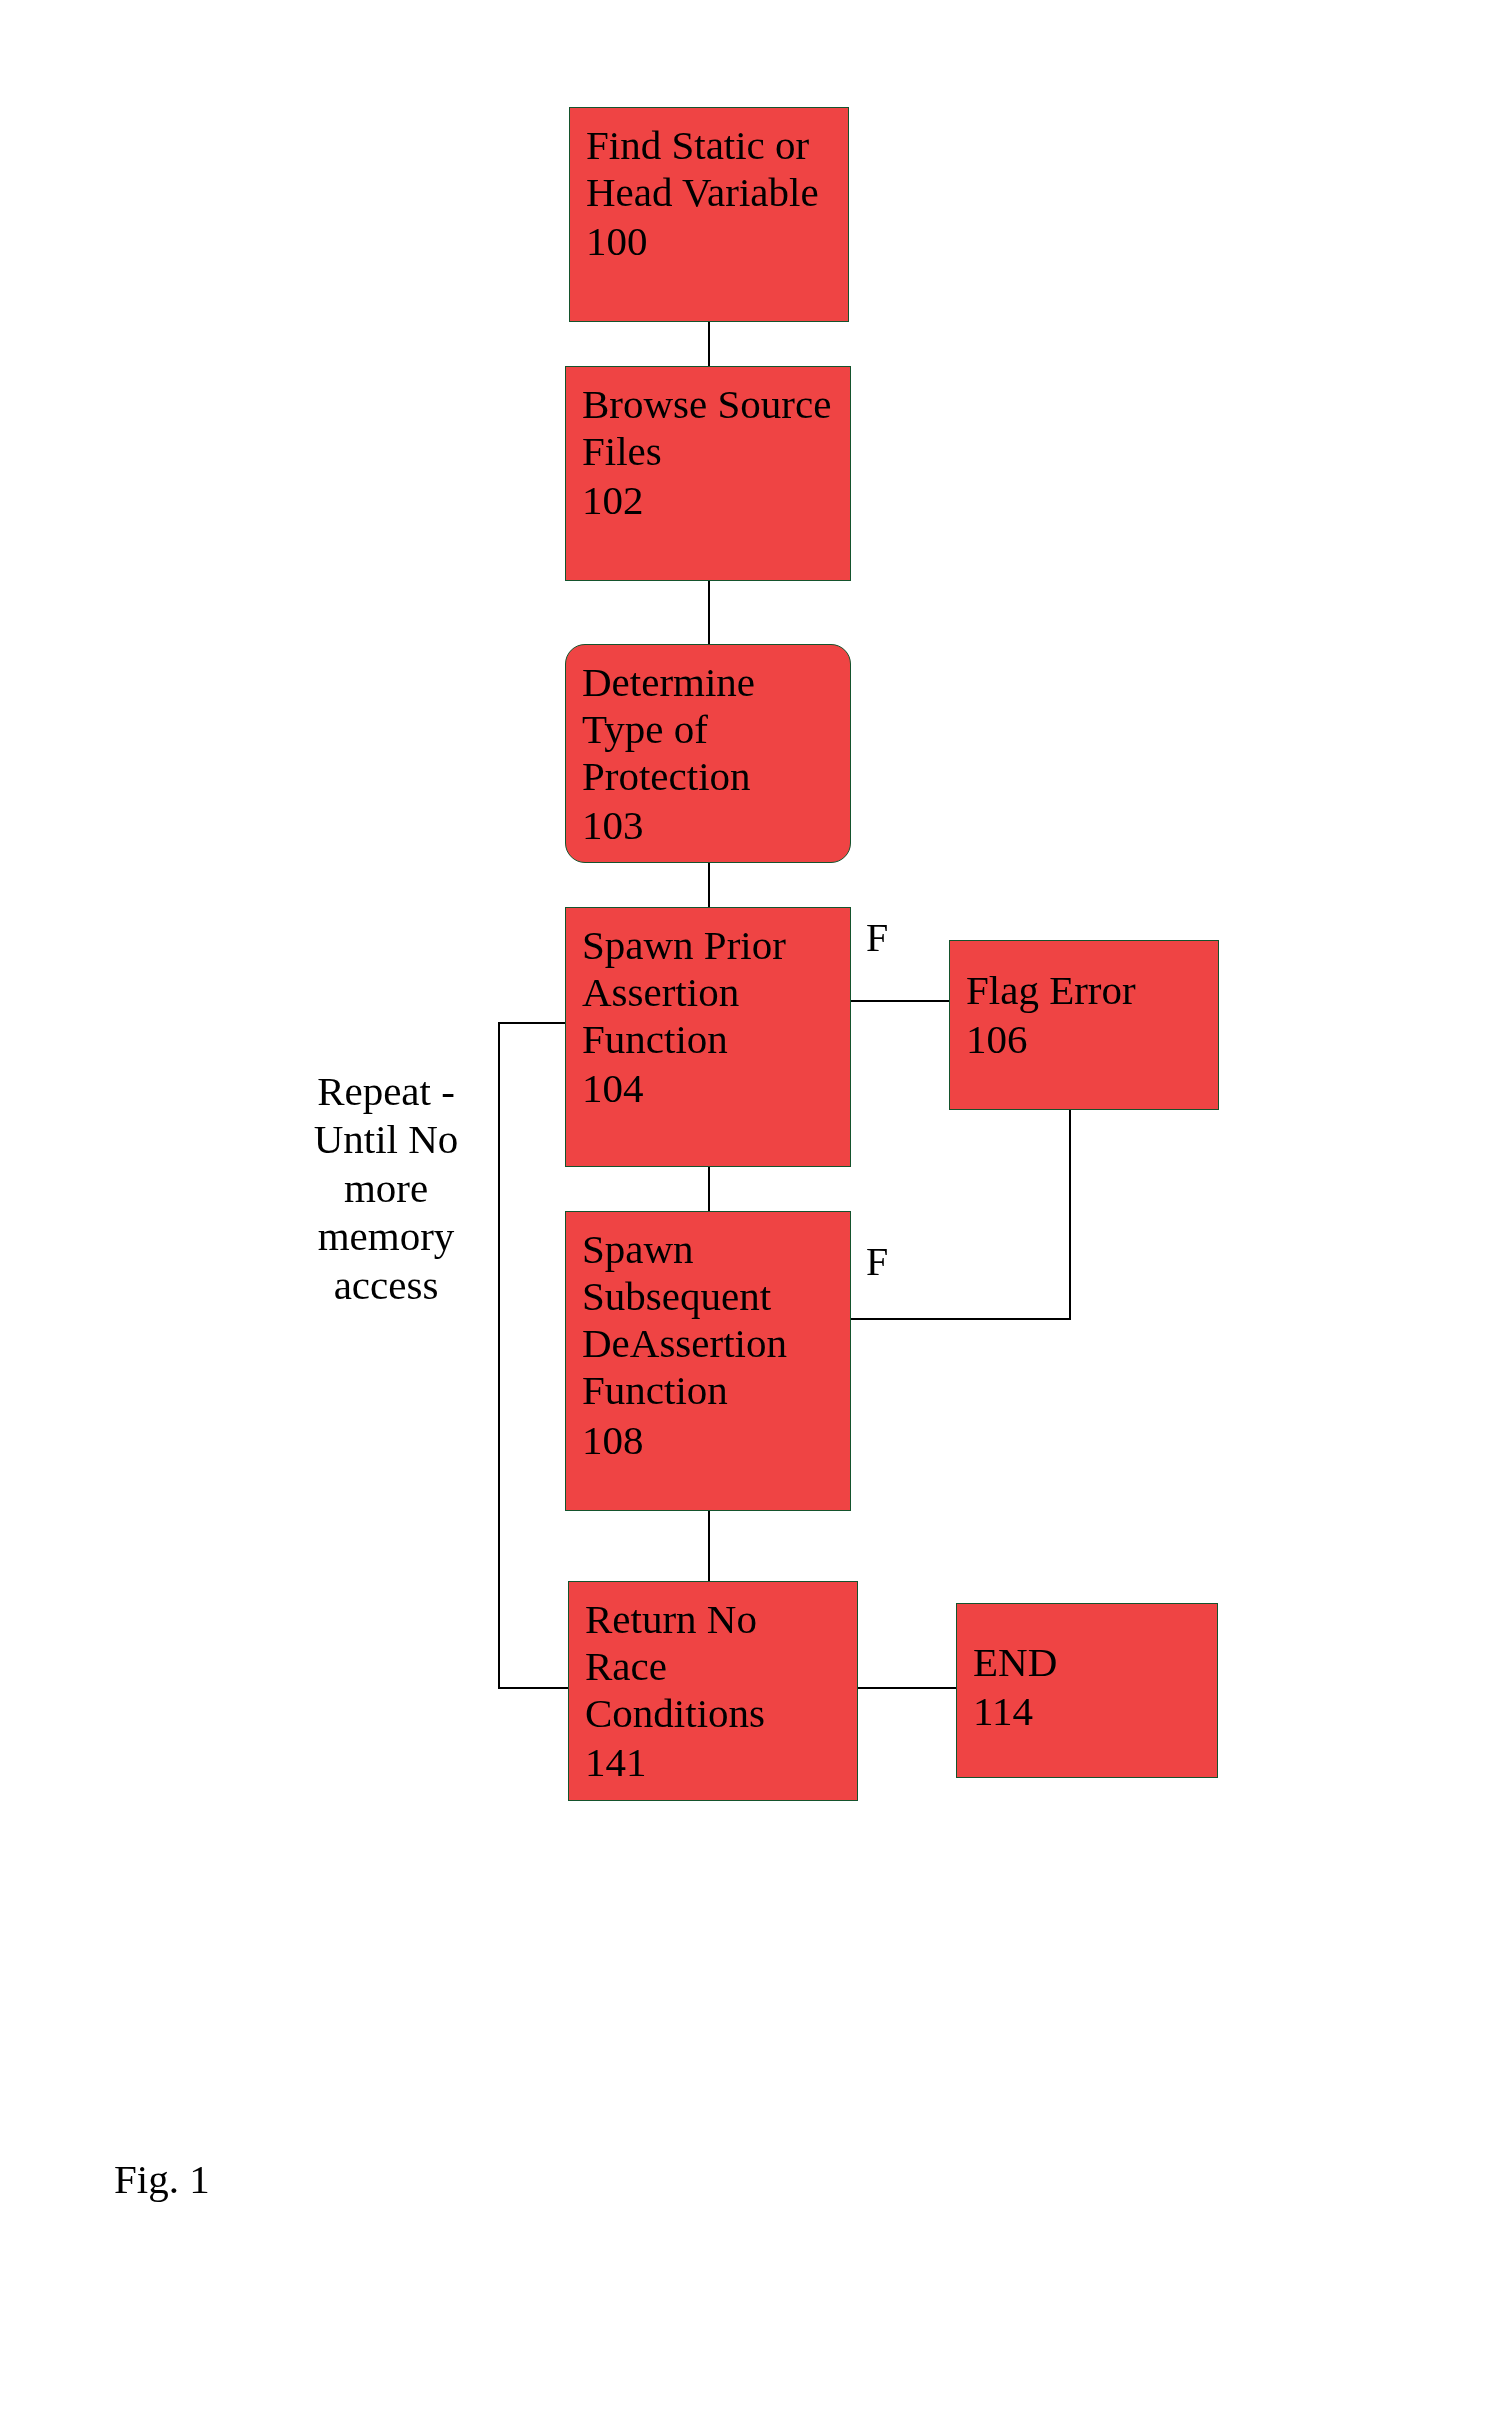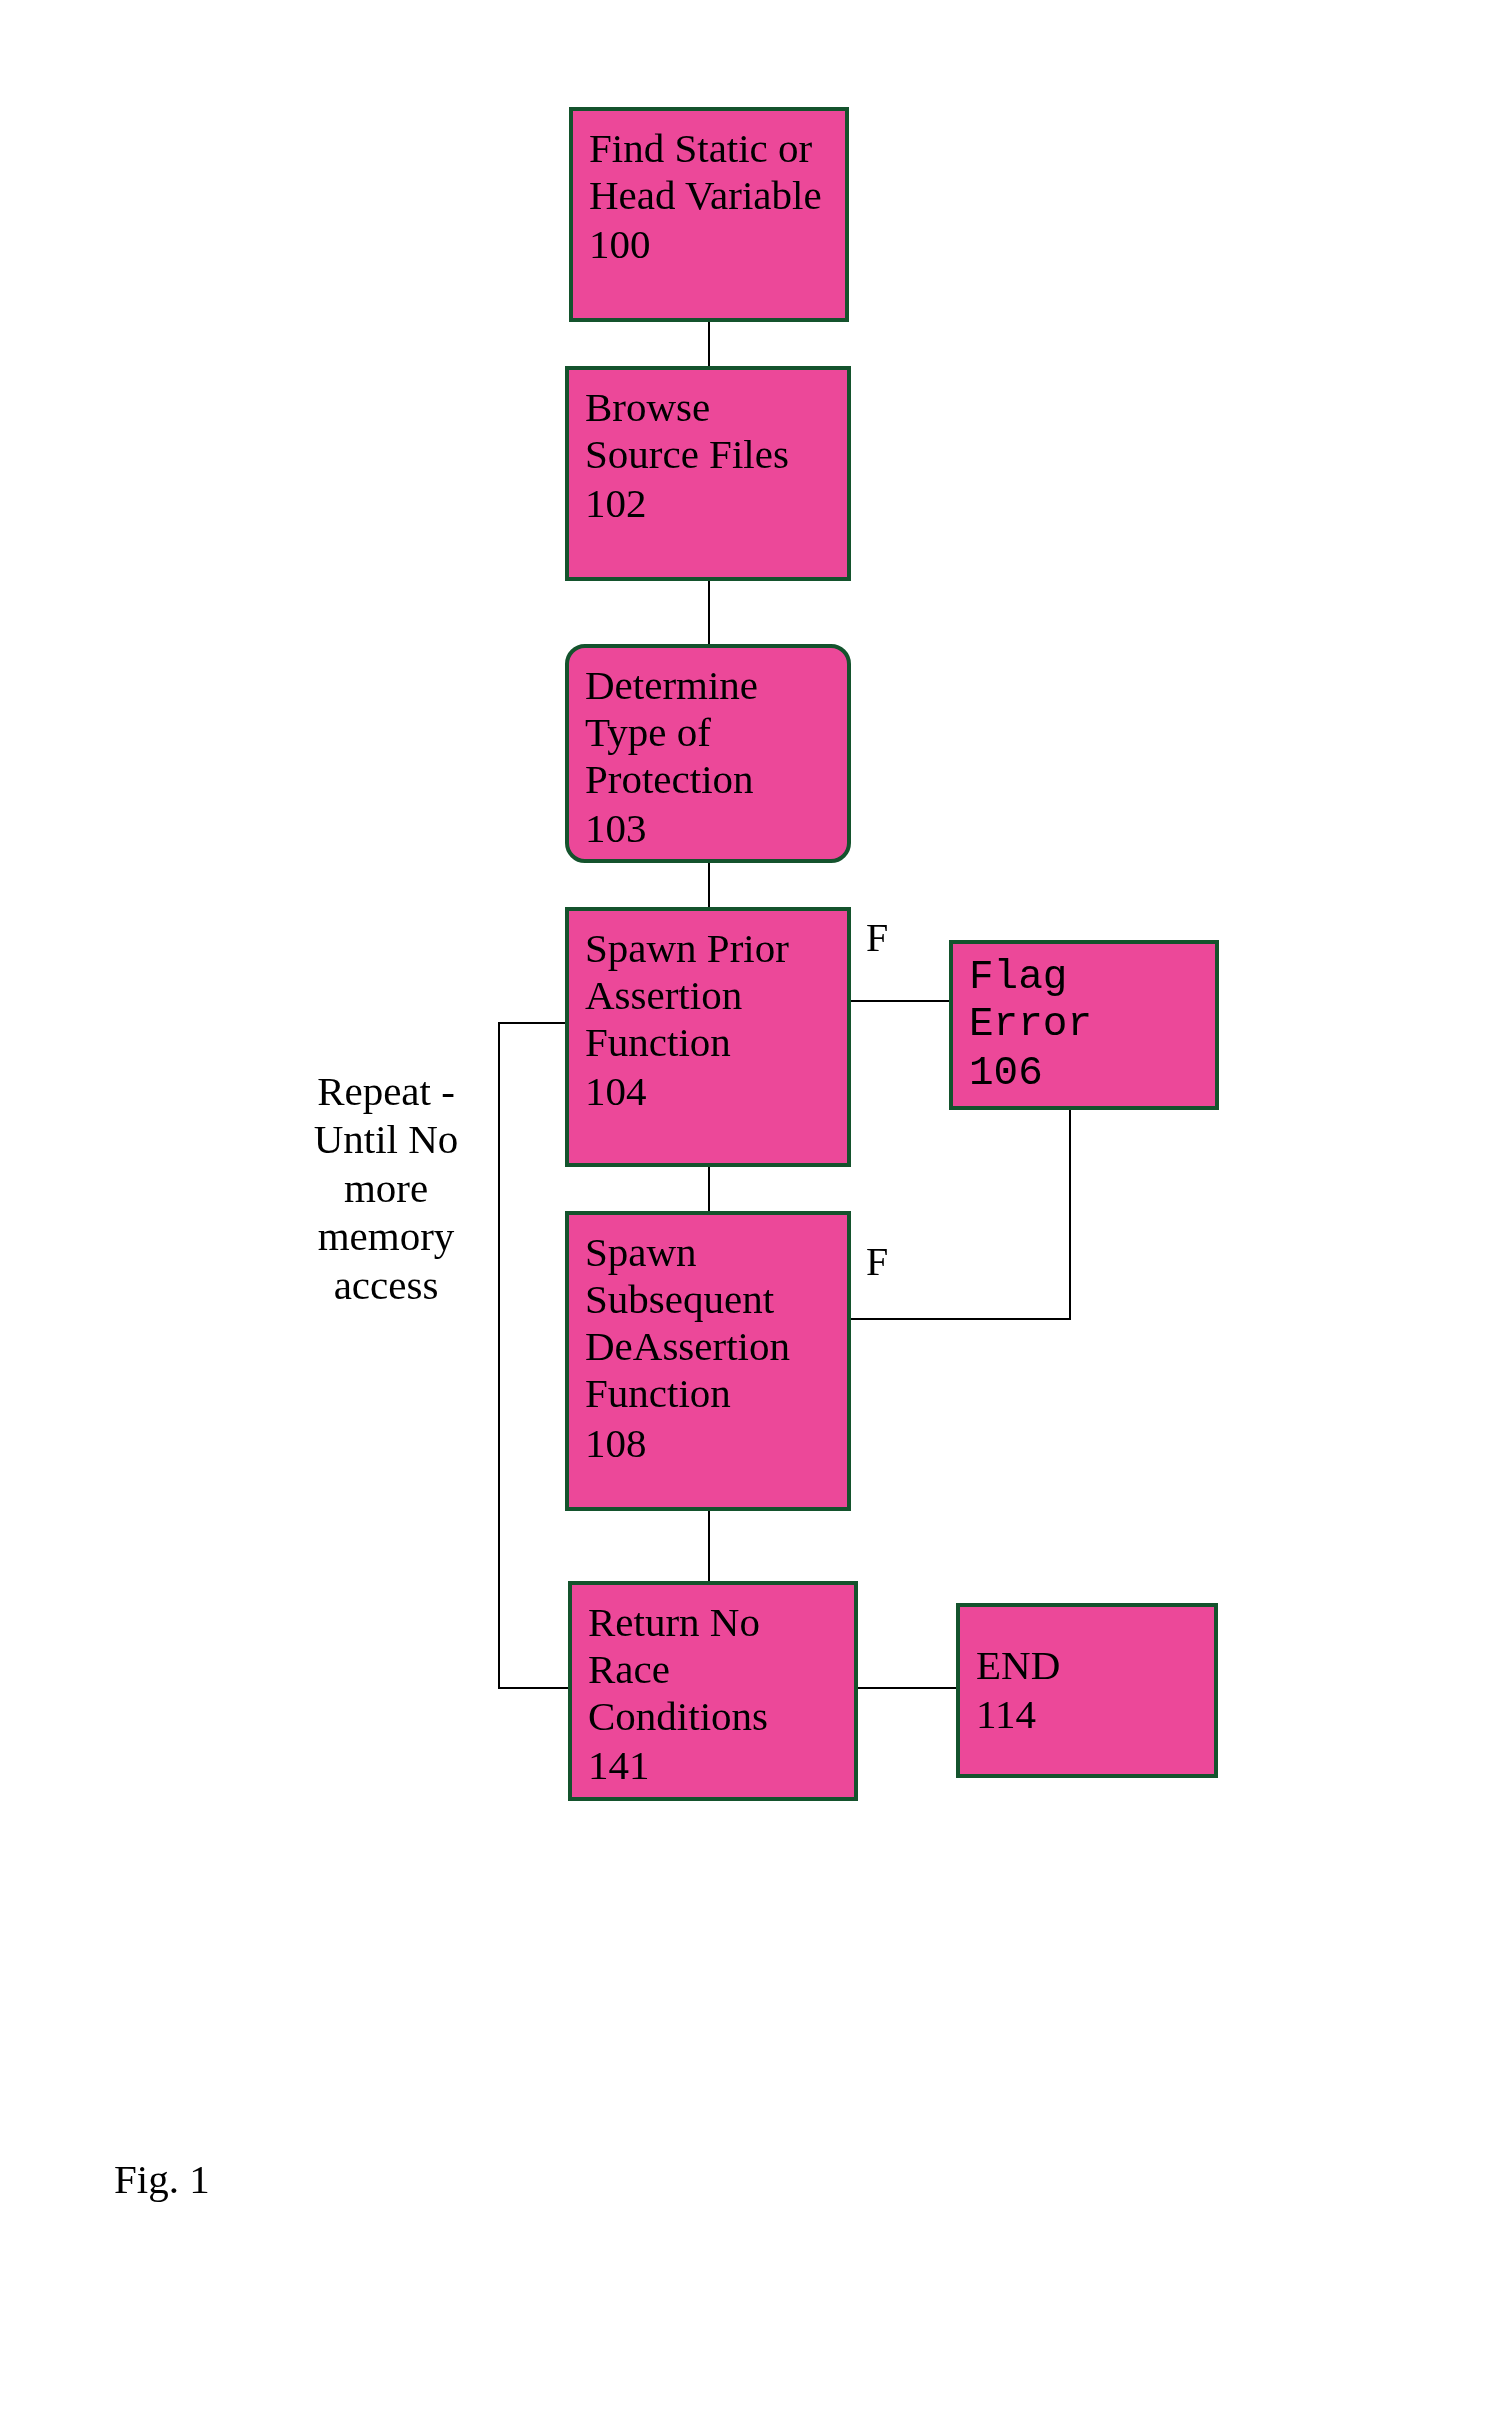"Find Static or Head Variable" .box { background: #ec4899 -> #ef4444; border: 4px solid #14532d -> 1px solid #14532d }
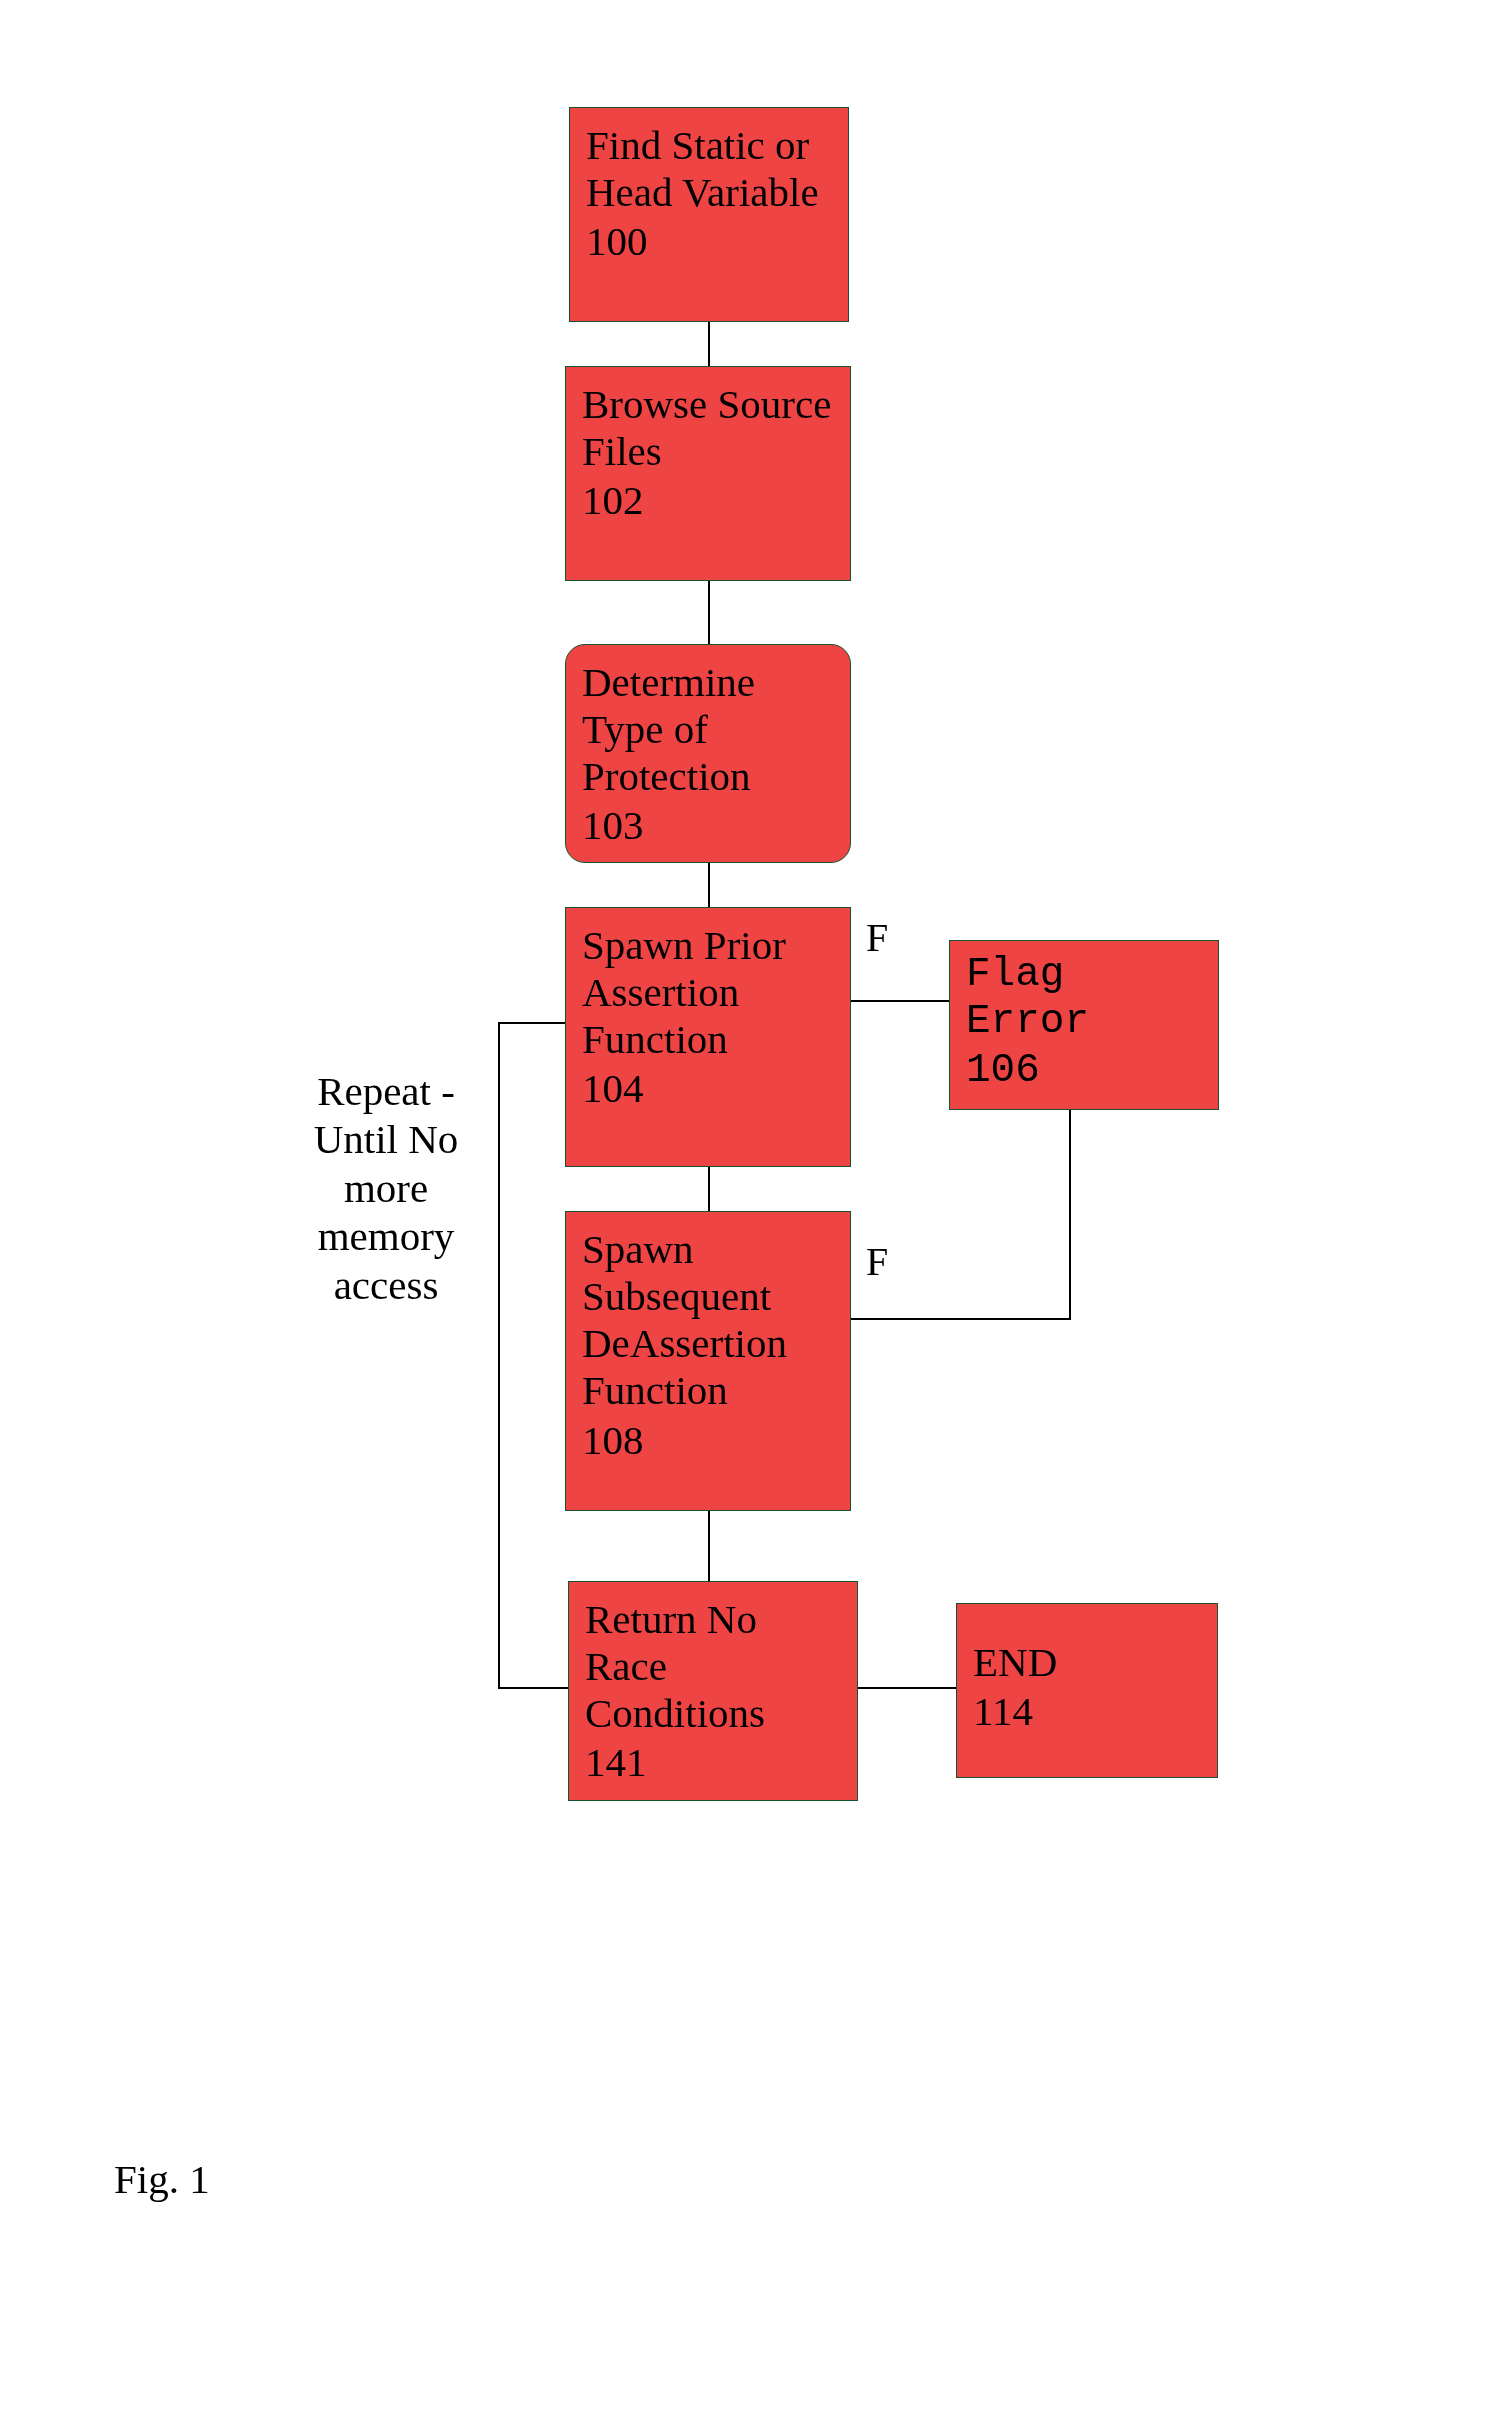"Flag Error" div.box { font-family: Liberation Mono, monospace -> none; padding-top: 10px -> 26px }
